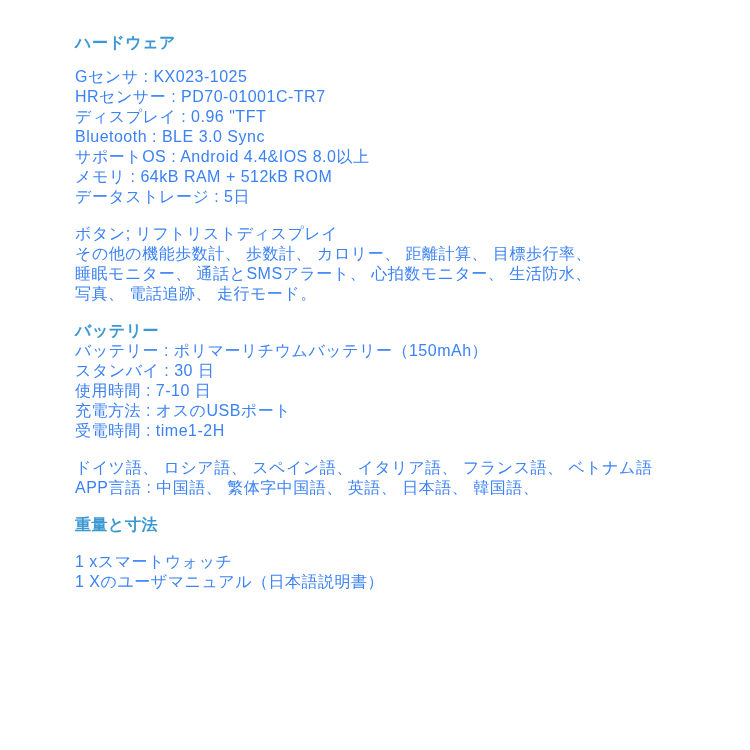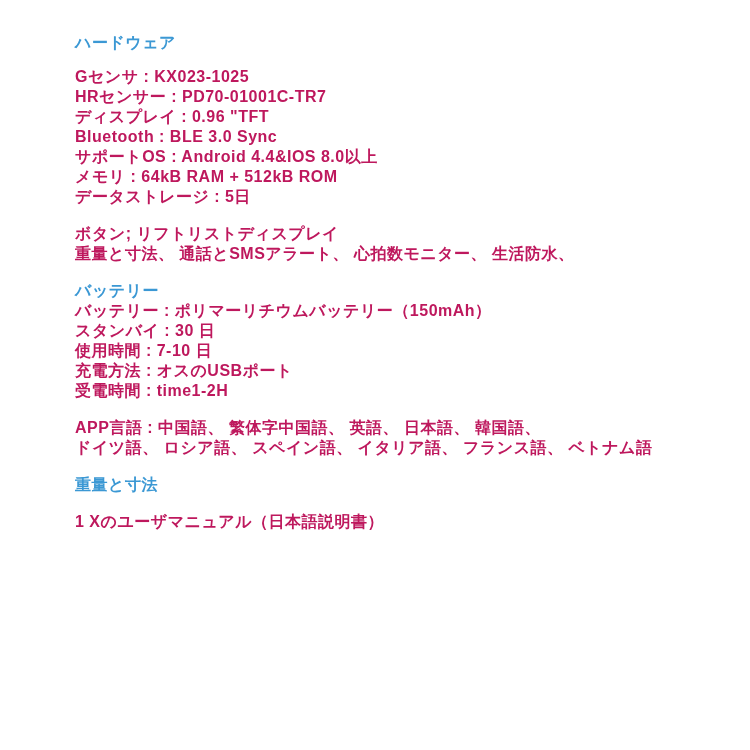"Gセンサ : KX023-1025" .spec-line { color: #be185d -> #3b82f6; font-weight: bold -> normal }
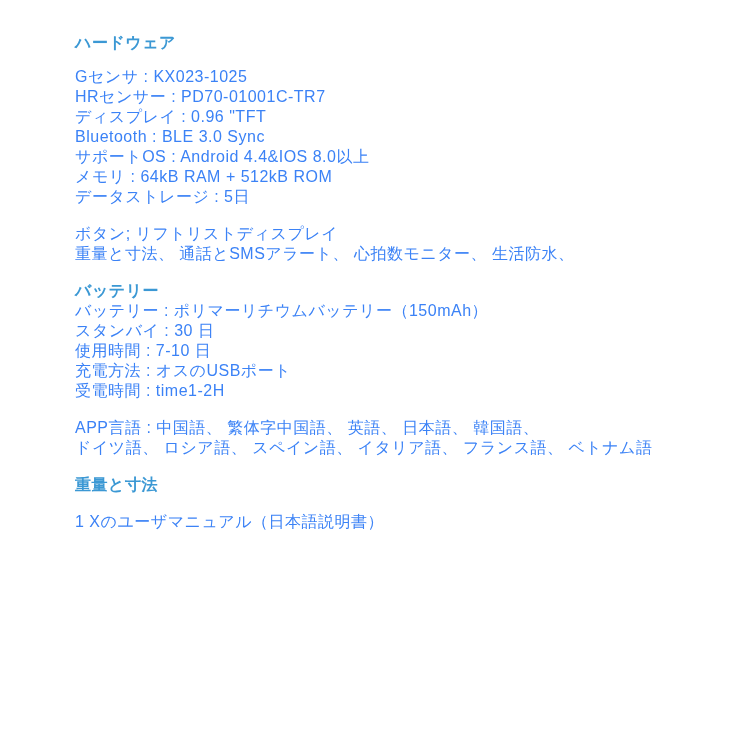"その他の機能歩数計、 歩数計、 カロリー、 距離計算、 目標歩行率、" div.spec-line { html: none -> <div>その他の機能歩数計、 歩数計、 カロリー、 距離計算、 目標歩行率、</div> }
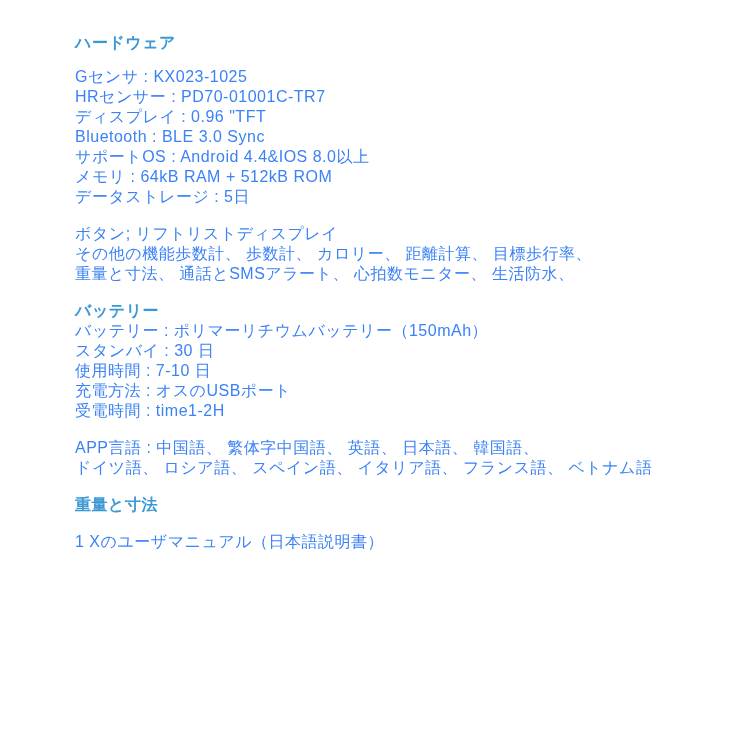"重量と寸法、 通話とSMSアラート、 心拍数モニター、 生活防水、" div.spec-line { text: 重量と寸法 -> 睡眠モニター }
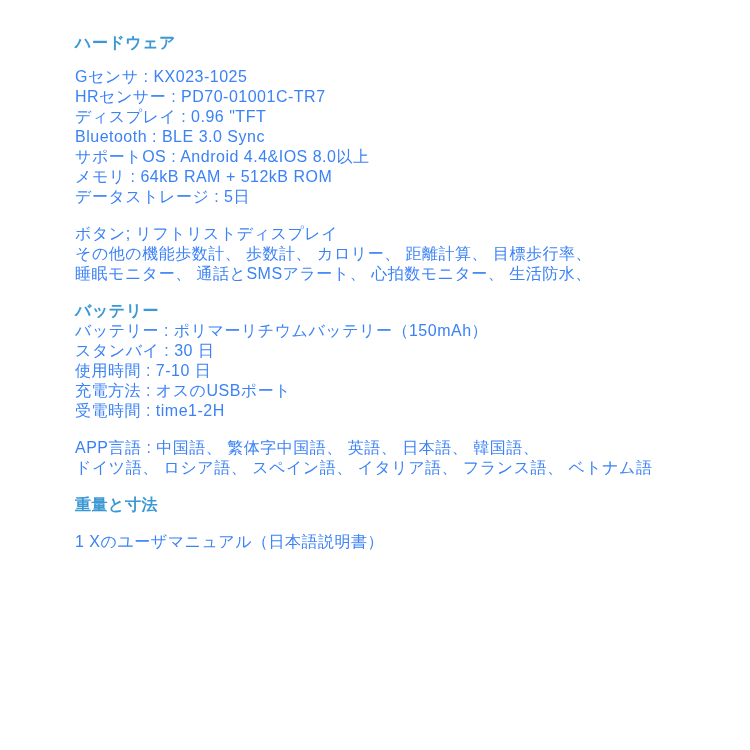"写真、 電話追跡、 走行モード。" div.spec-line { html: none -> <div>写真、 電話追跡、 走行モード。</div> }
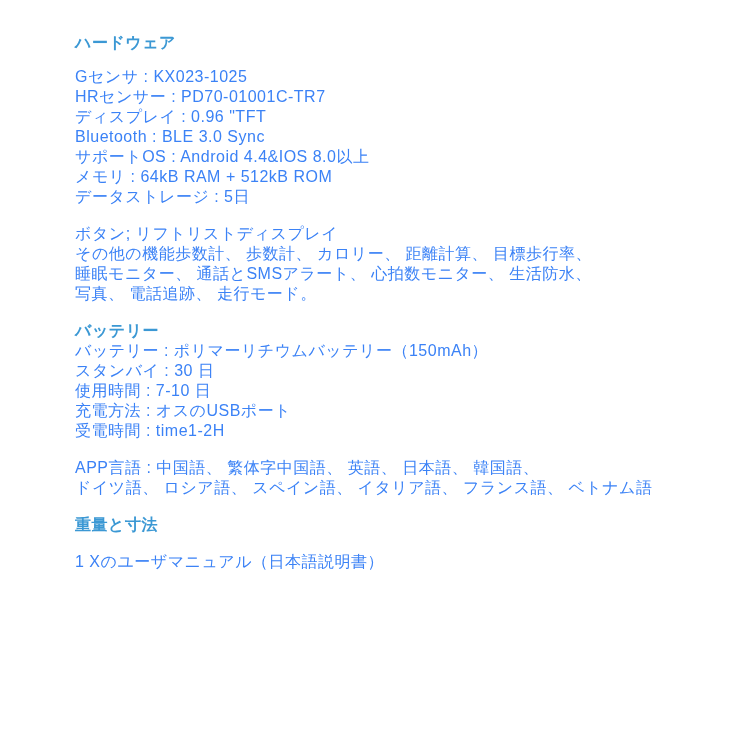"APP言語 : 中国語、 繁体字中国語、 英語、" div.spec-line { order: before "ドイツ語、 ロシア語、 スペイン語、 イタリア語、 フランス語、" -> after "ドイツ語、 ロシア語、 スペイン語、 イタリア語、 フランス語、" }
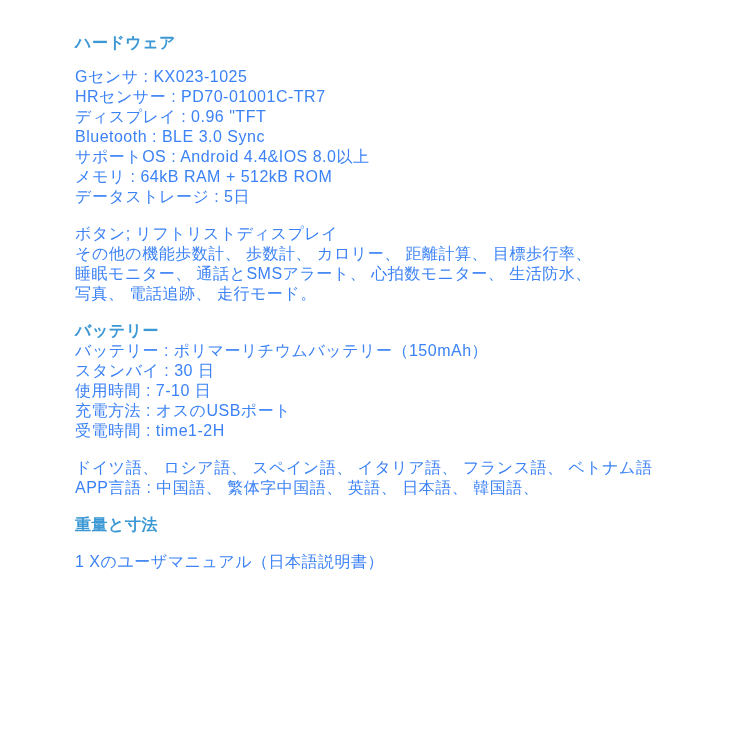"1 xスマートウォッチ" div.spec-line { html: none -> <div>1 xスマートウォッチ</div> }
